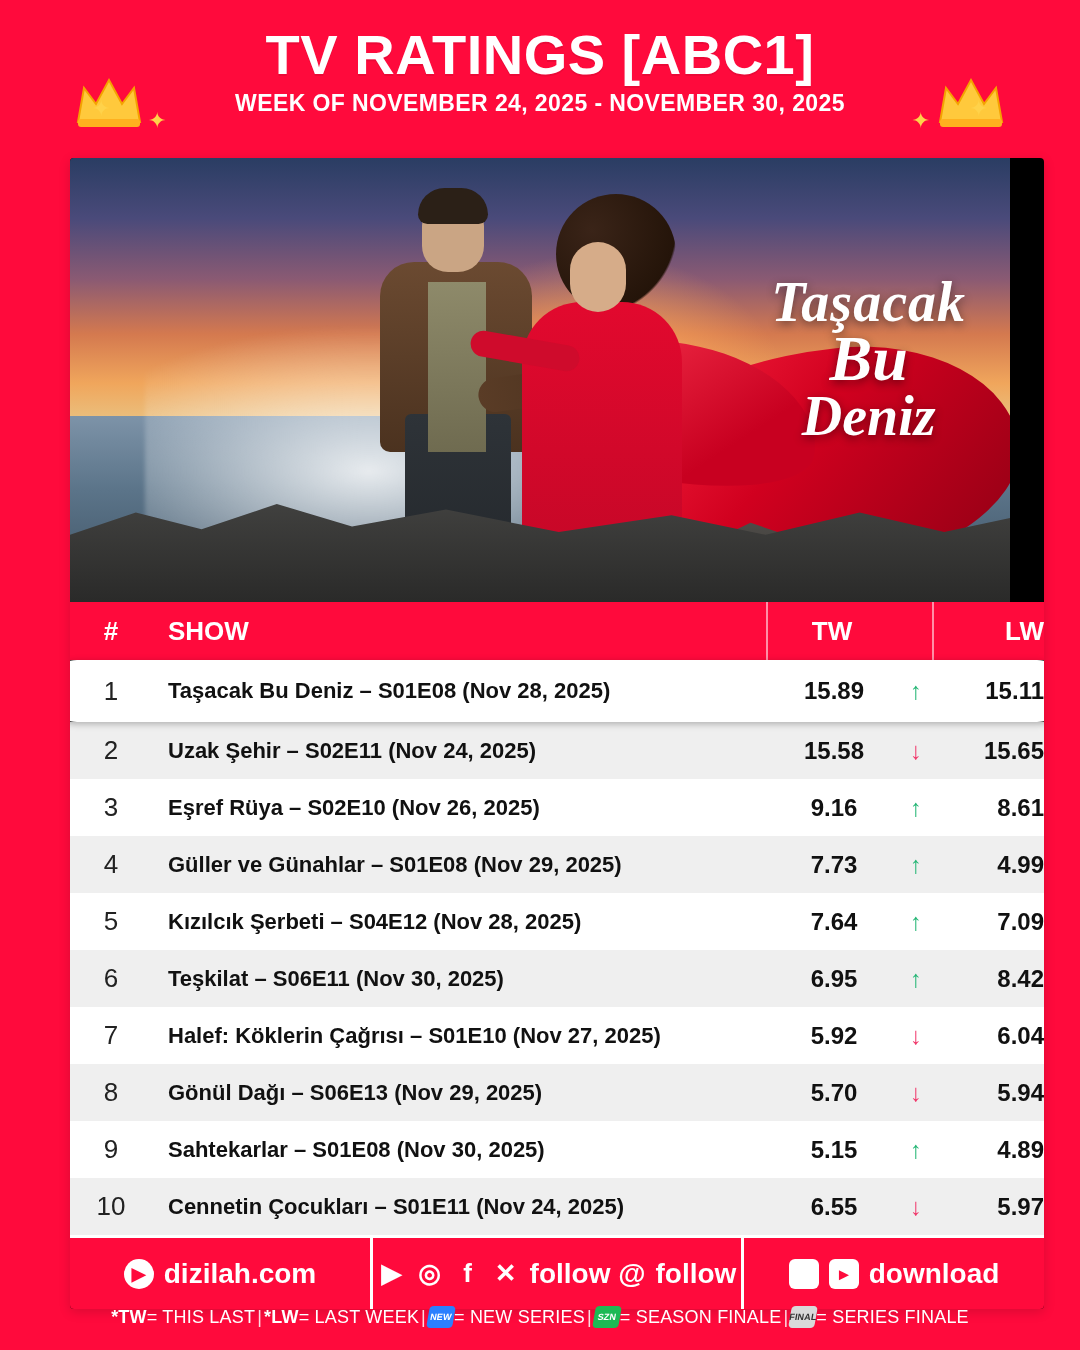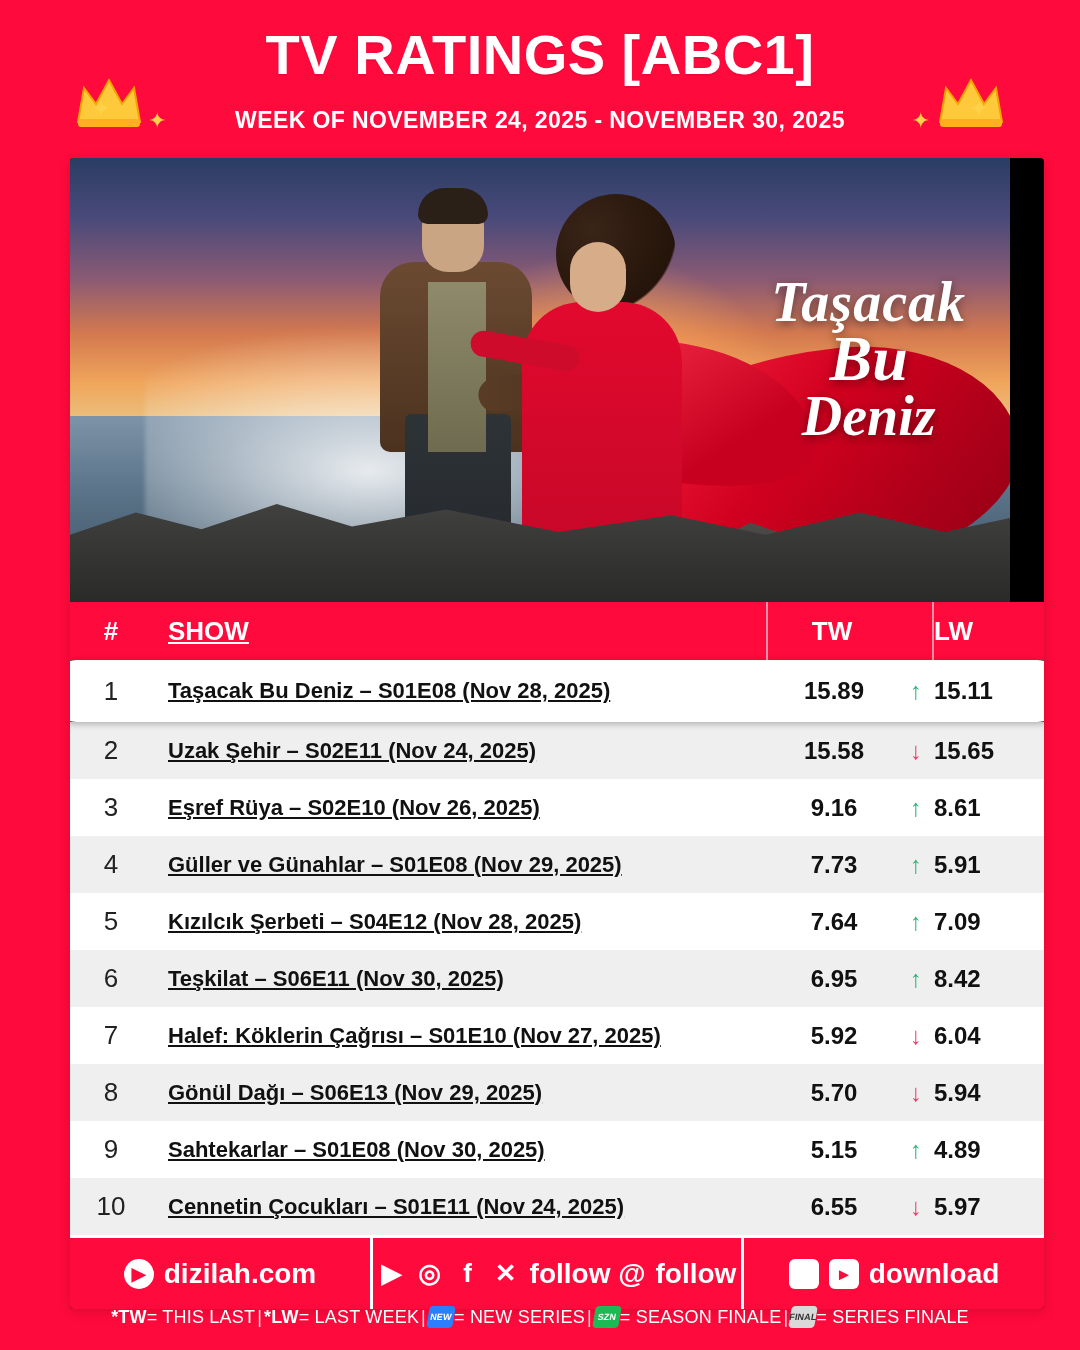"WEEK OF NOVEMBER 24, 2025" .subtitle { margin-top: 22px -> 5px }
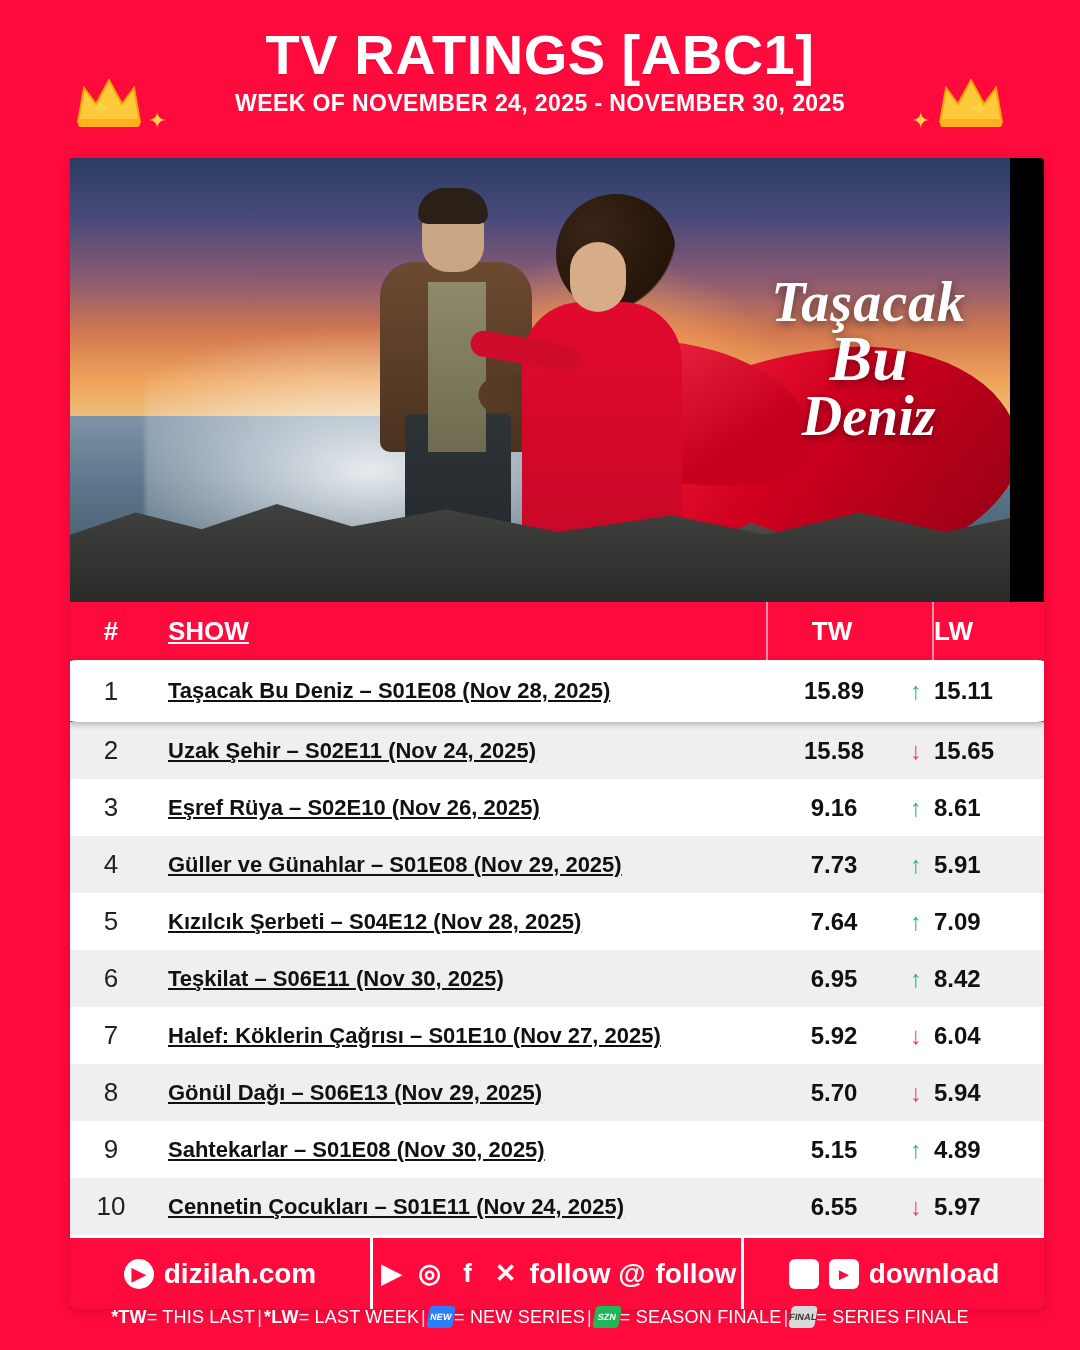"SHOW" .col-show { text-decoration: underline -> none }
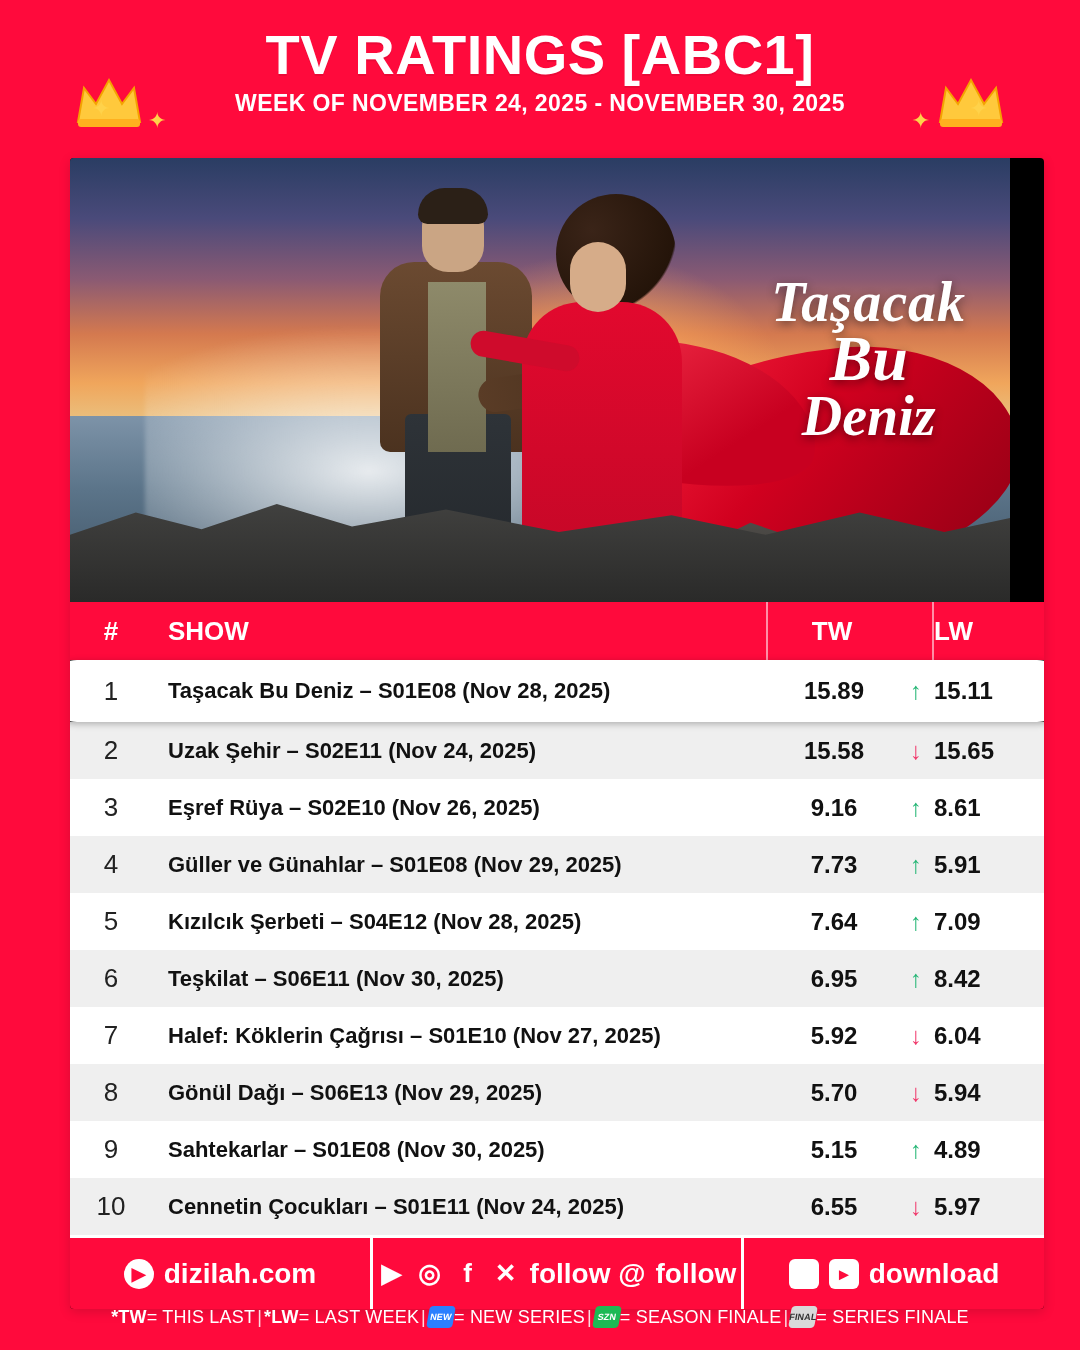"LW" .col-lw { text-align: left -> right }
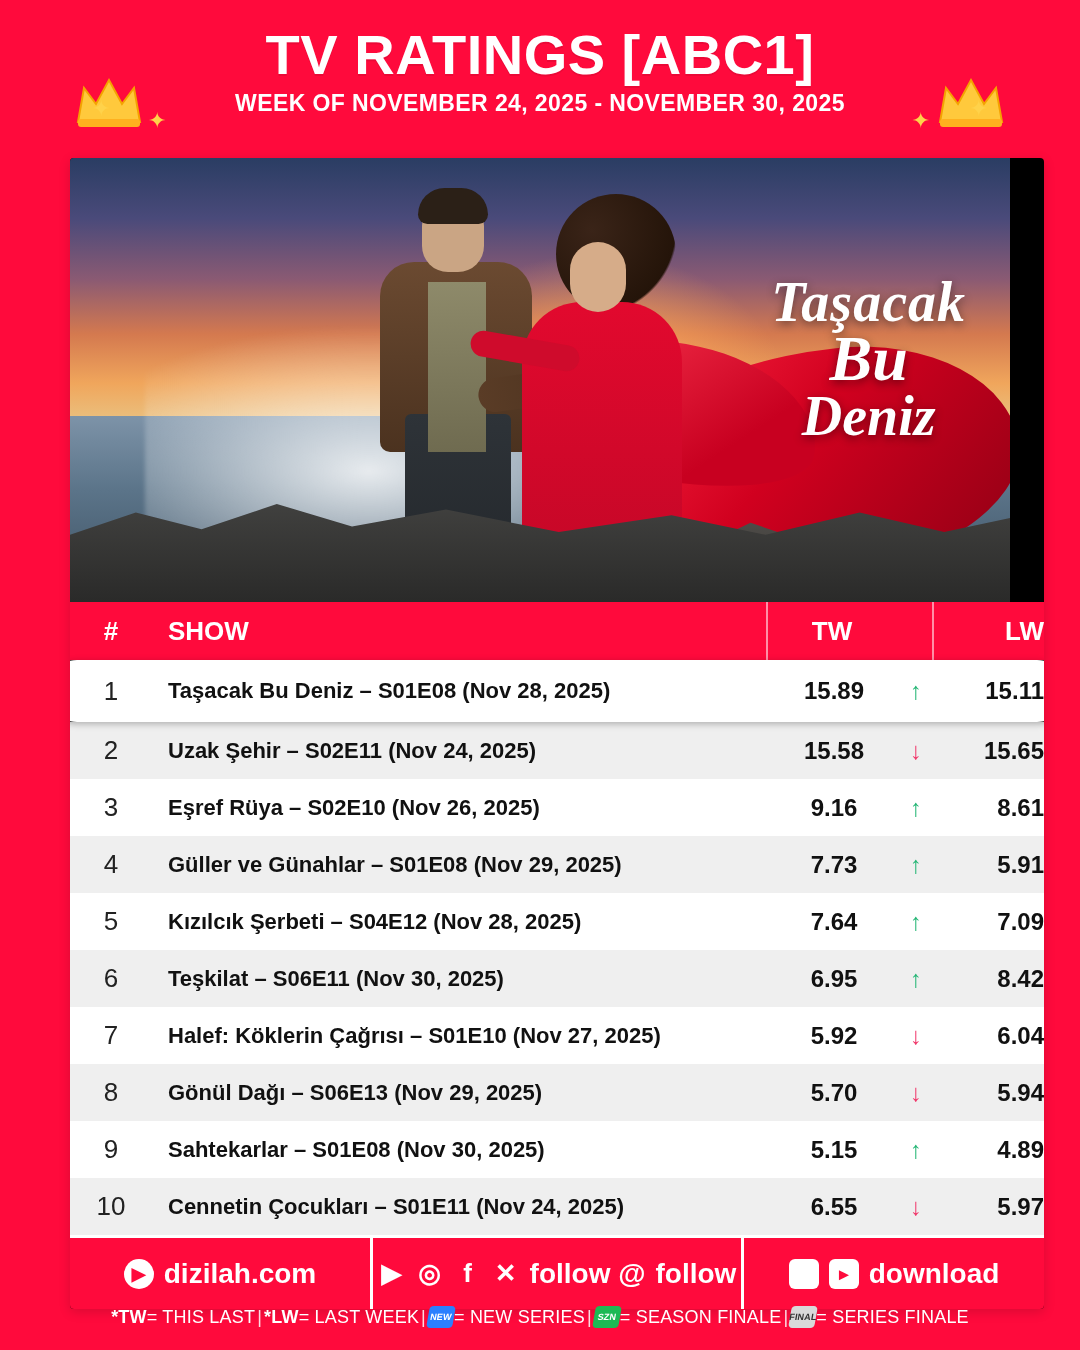"5.91" div.col-lw { text: 5.91 -> 4.99 }
